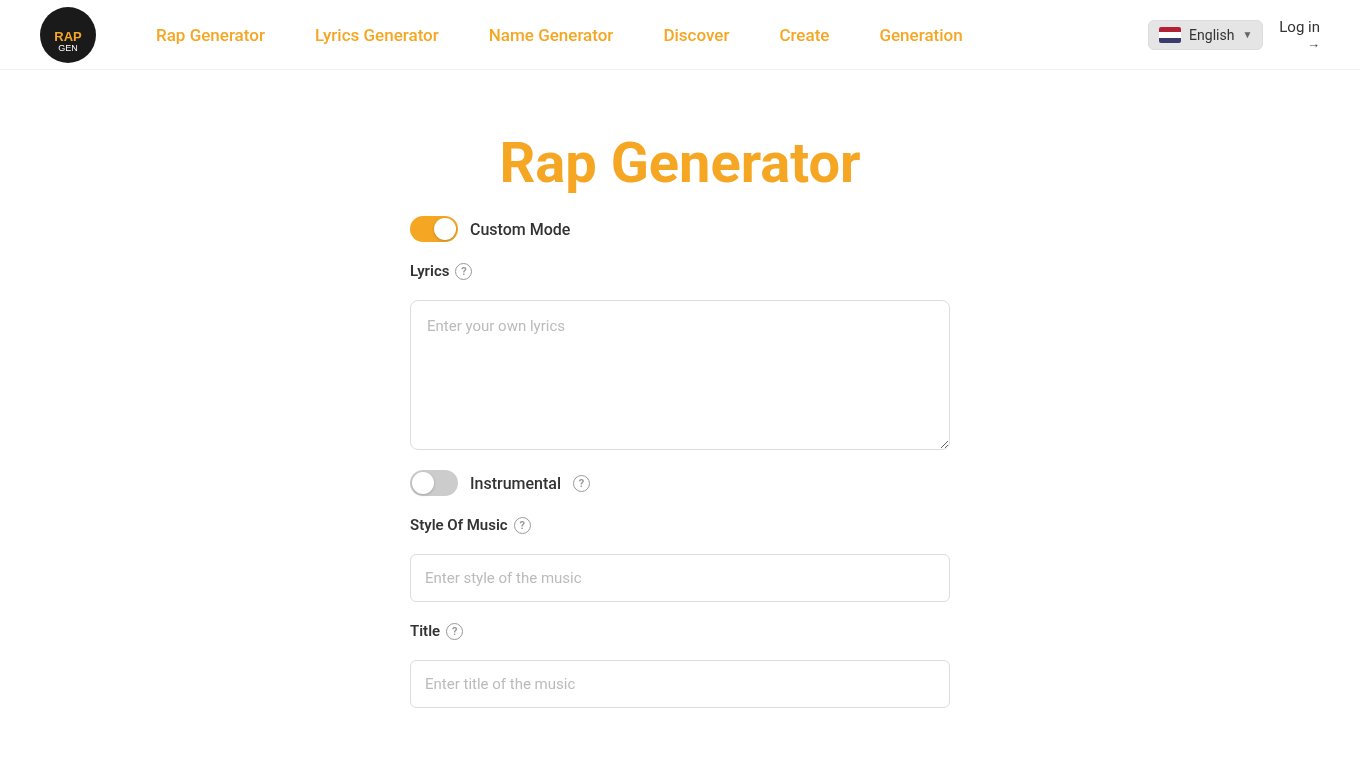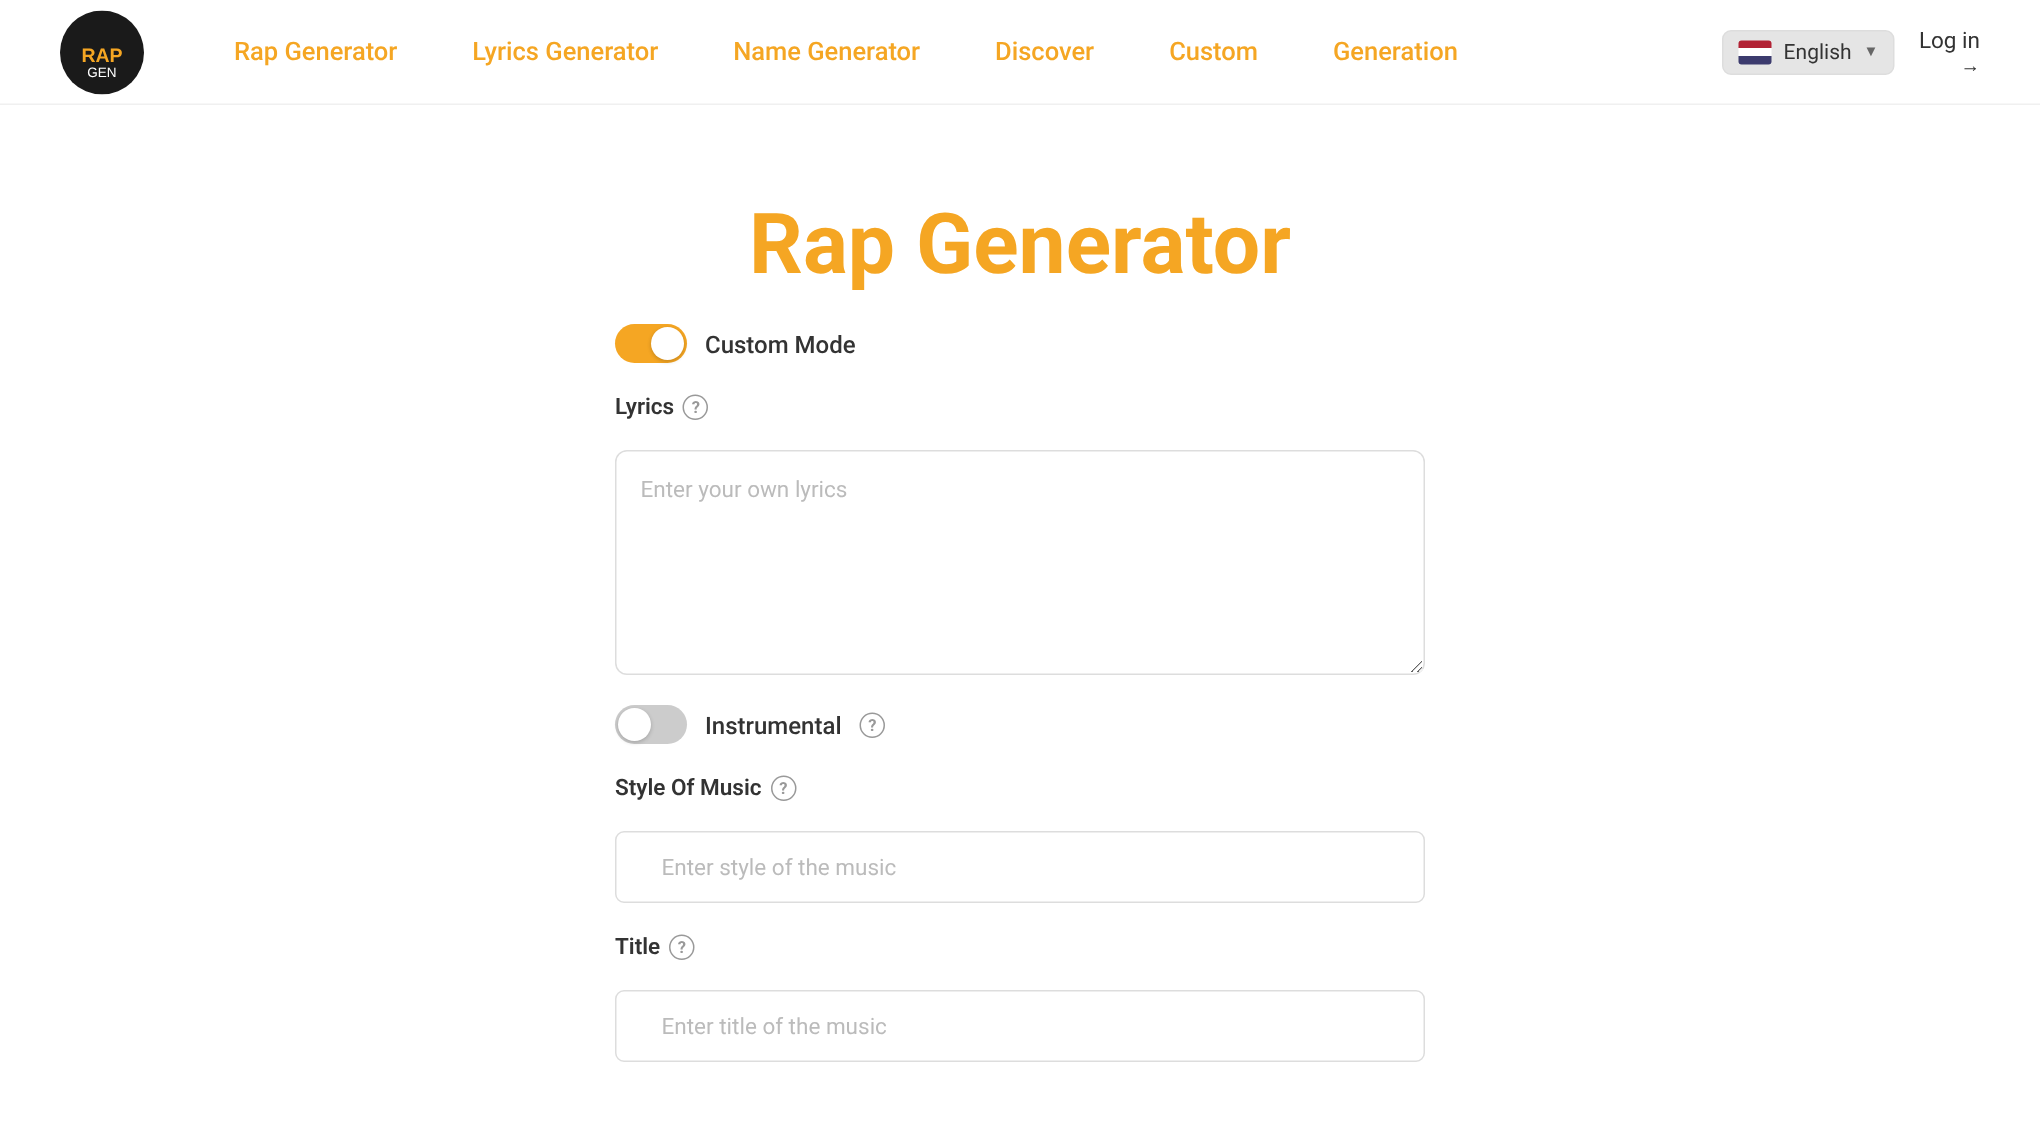"Custom" a { text: Custom -> Create }
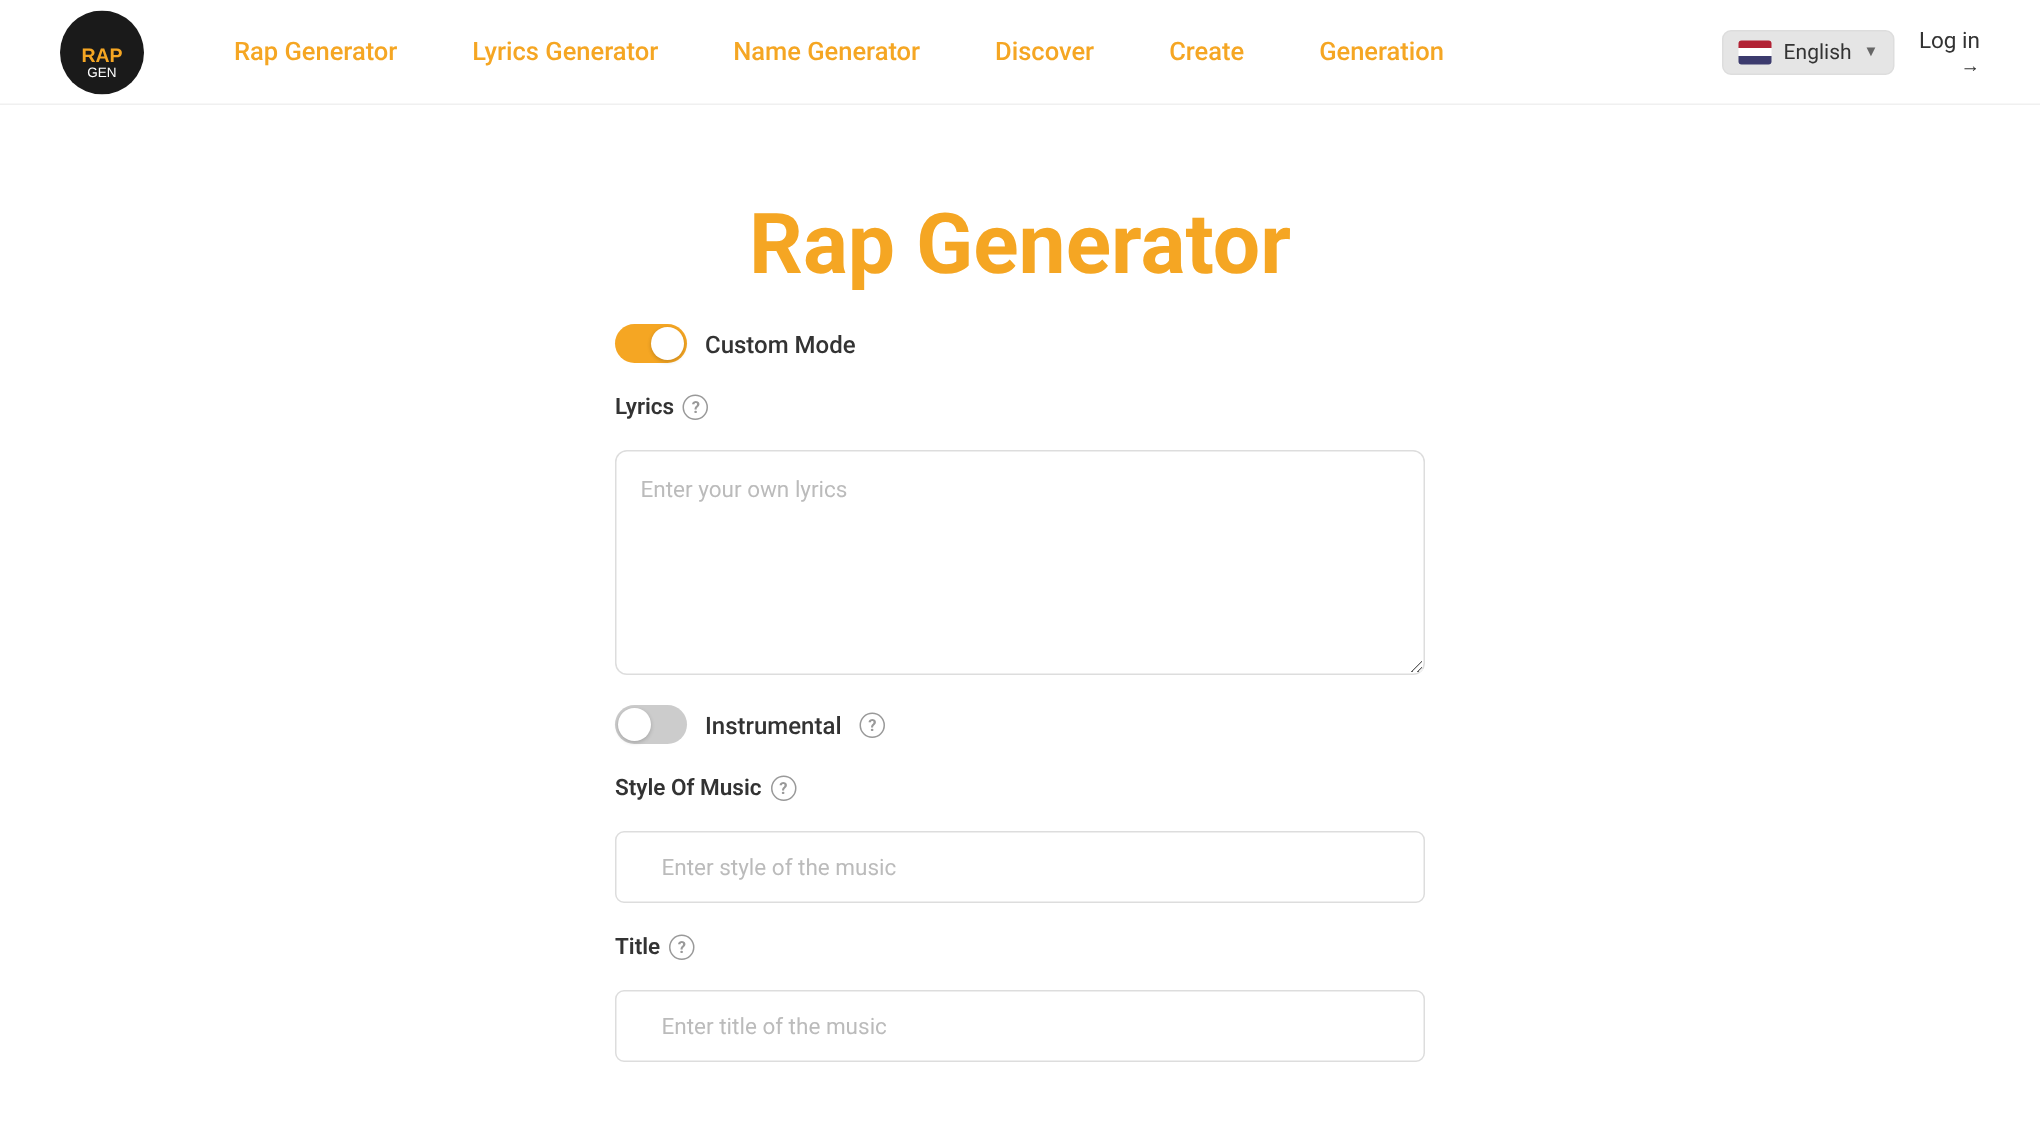"Enter style of the music" input[type="text"] { padding: 0 30px -> 0 14px }
